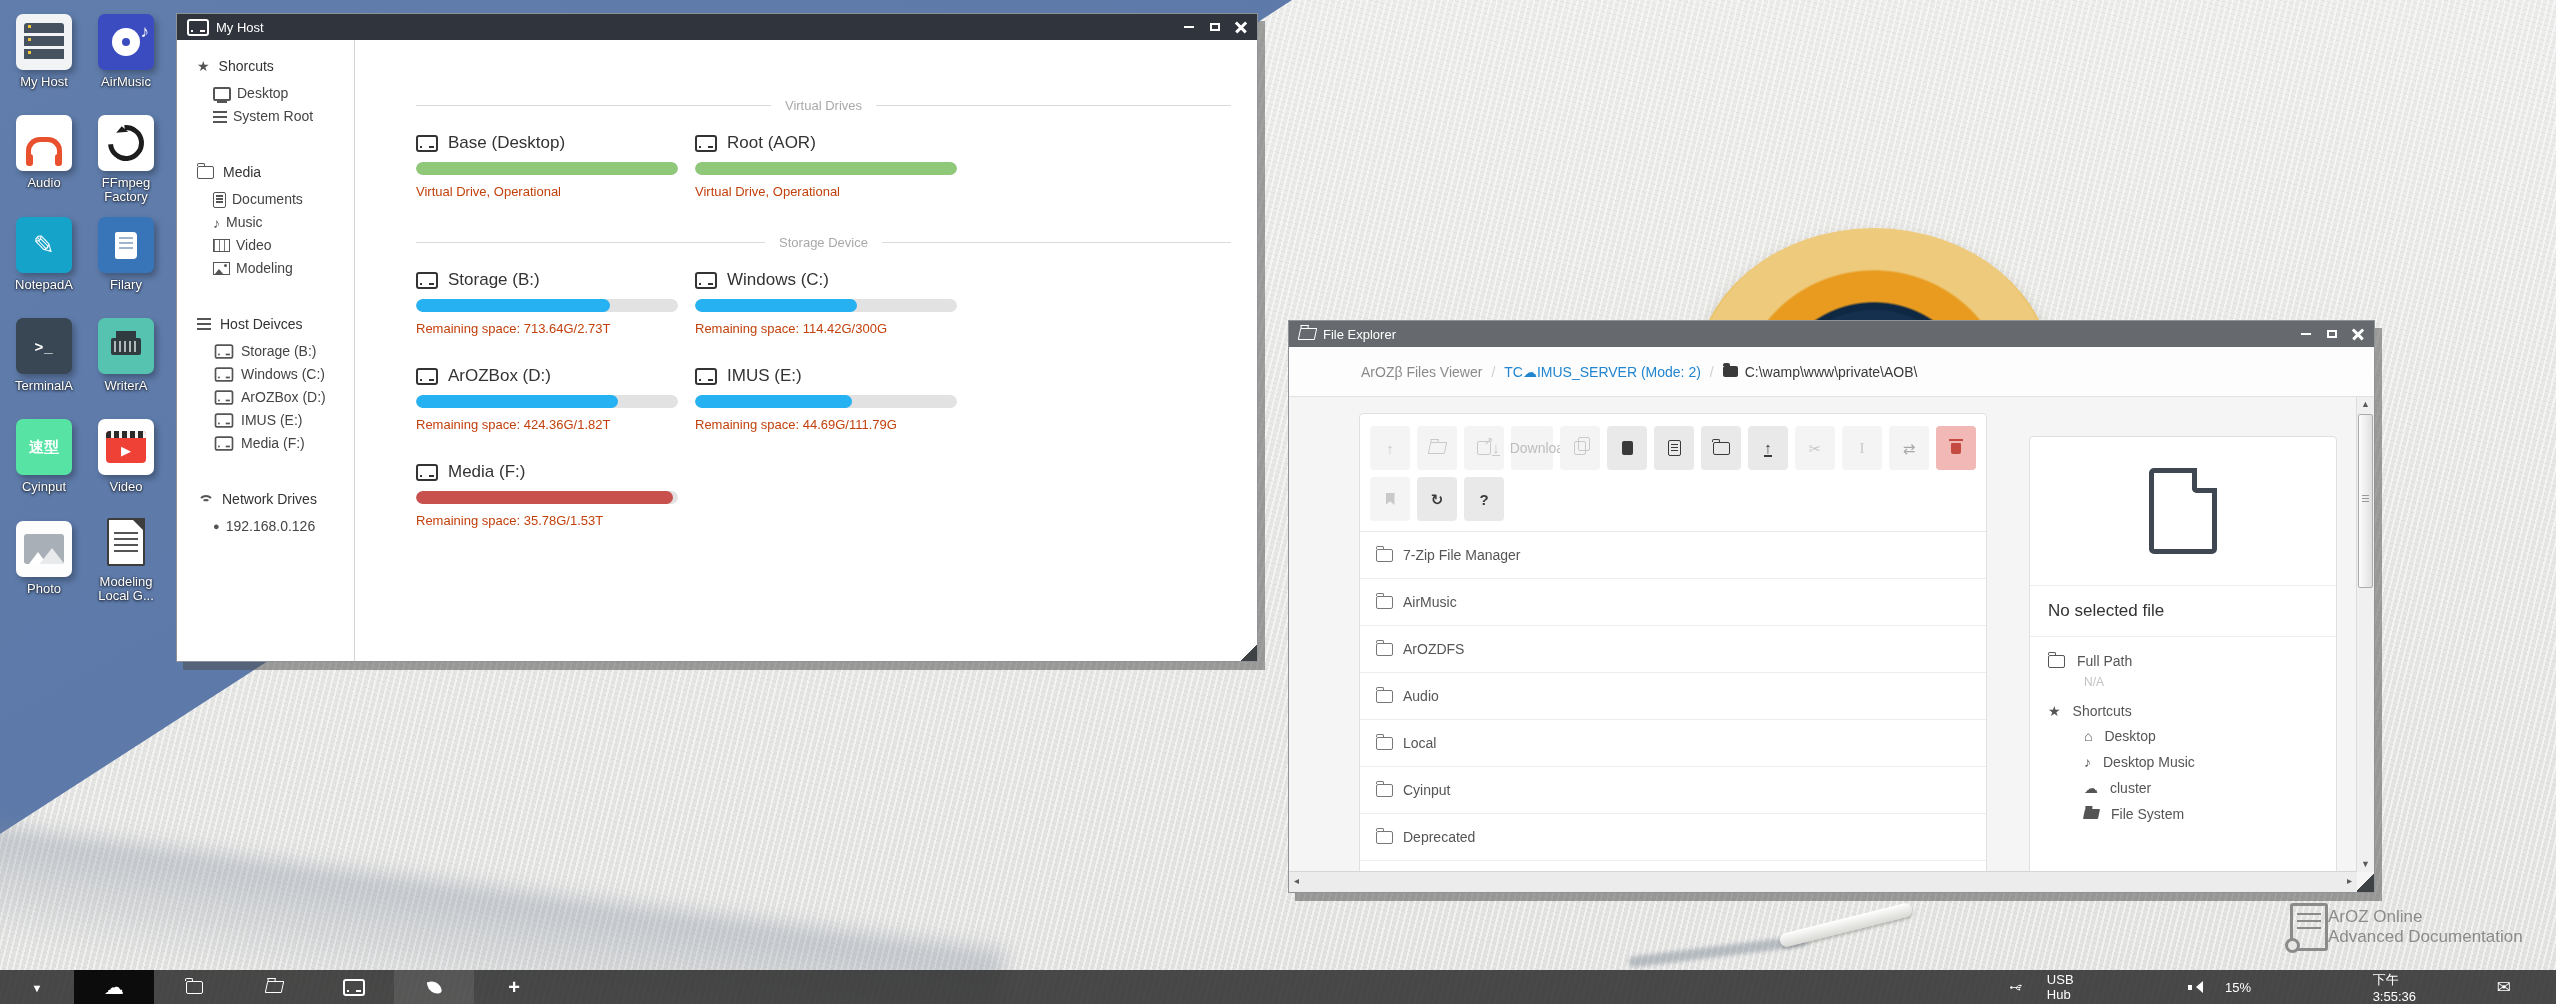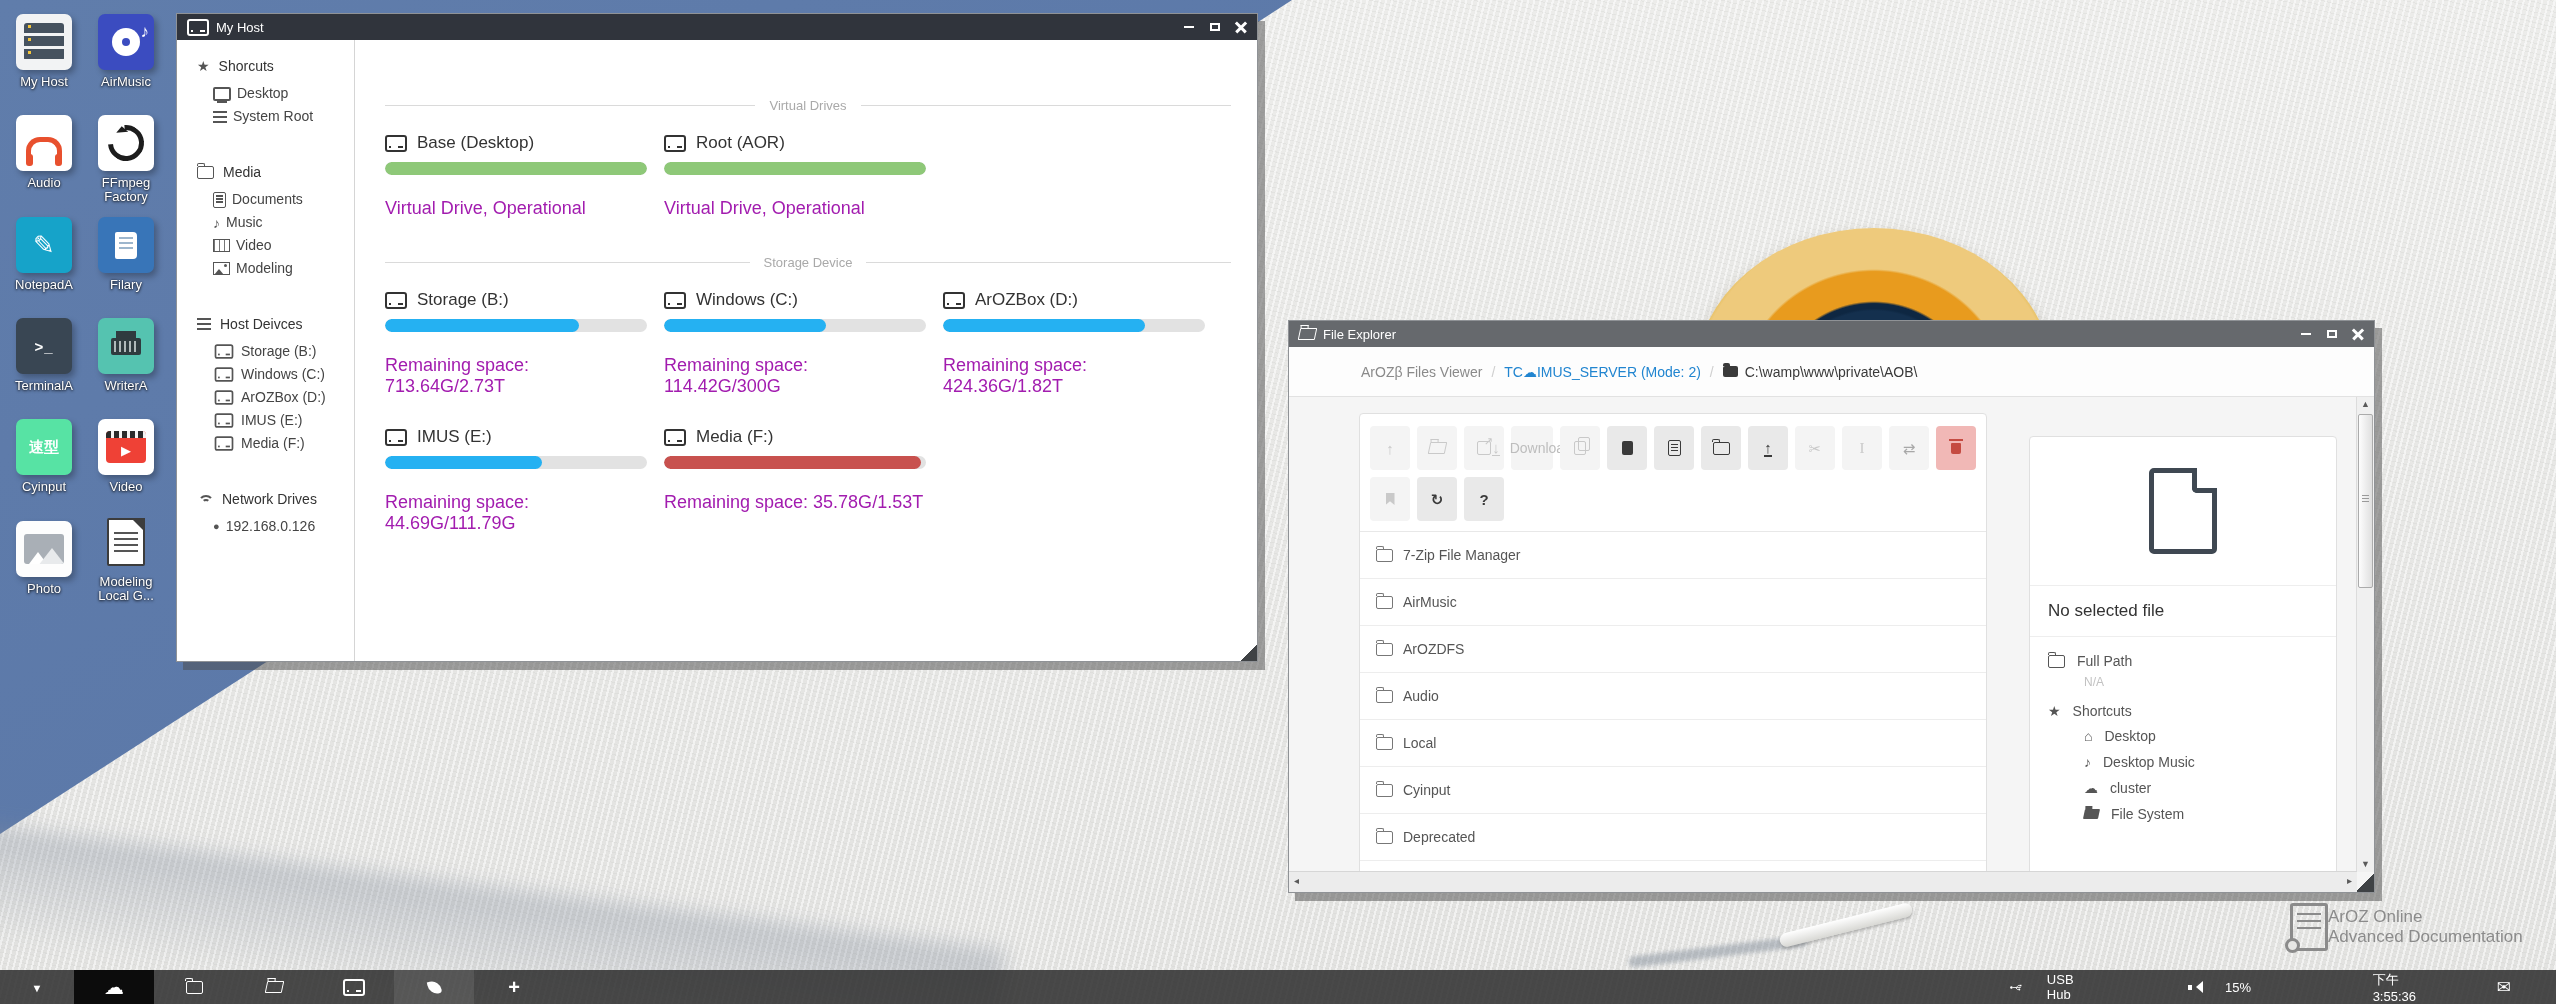"Shorcuts" #win-myhost .body { gap: none -> 31px }
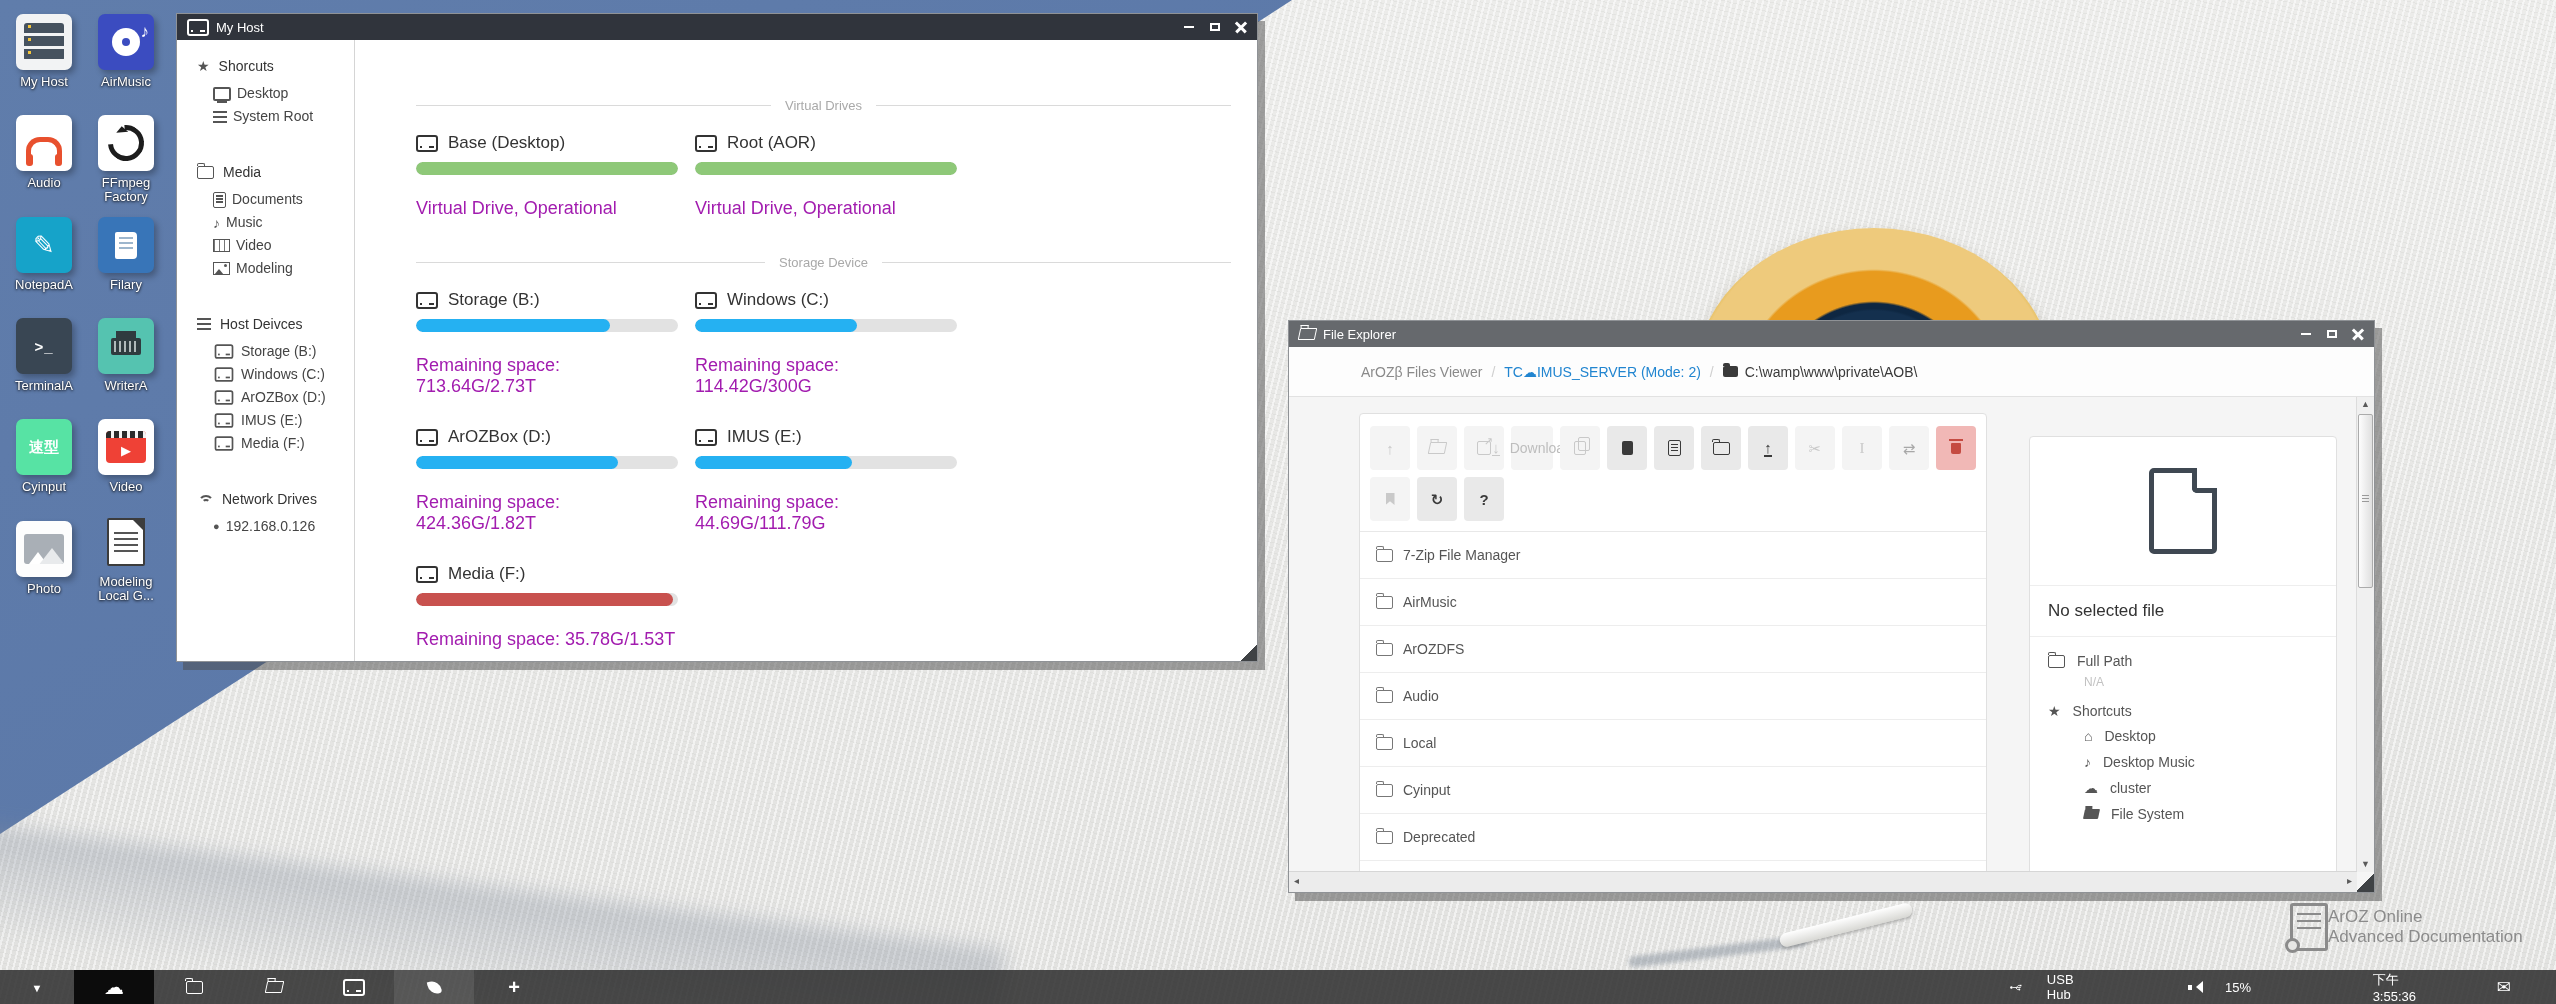"Virtual Drive, Operational" .dcard .st { color: #a21caf -> #c2410c; font-size: 18px -> 13px; margin-top: 23px -> 9px }
